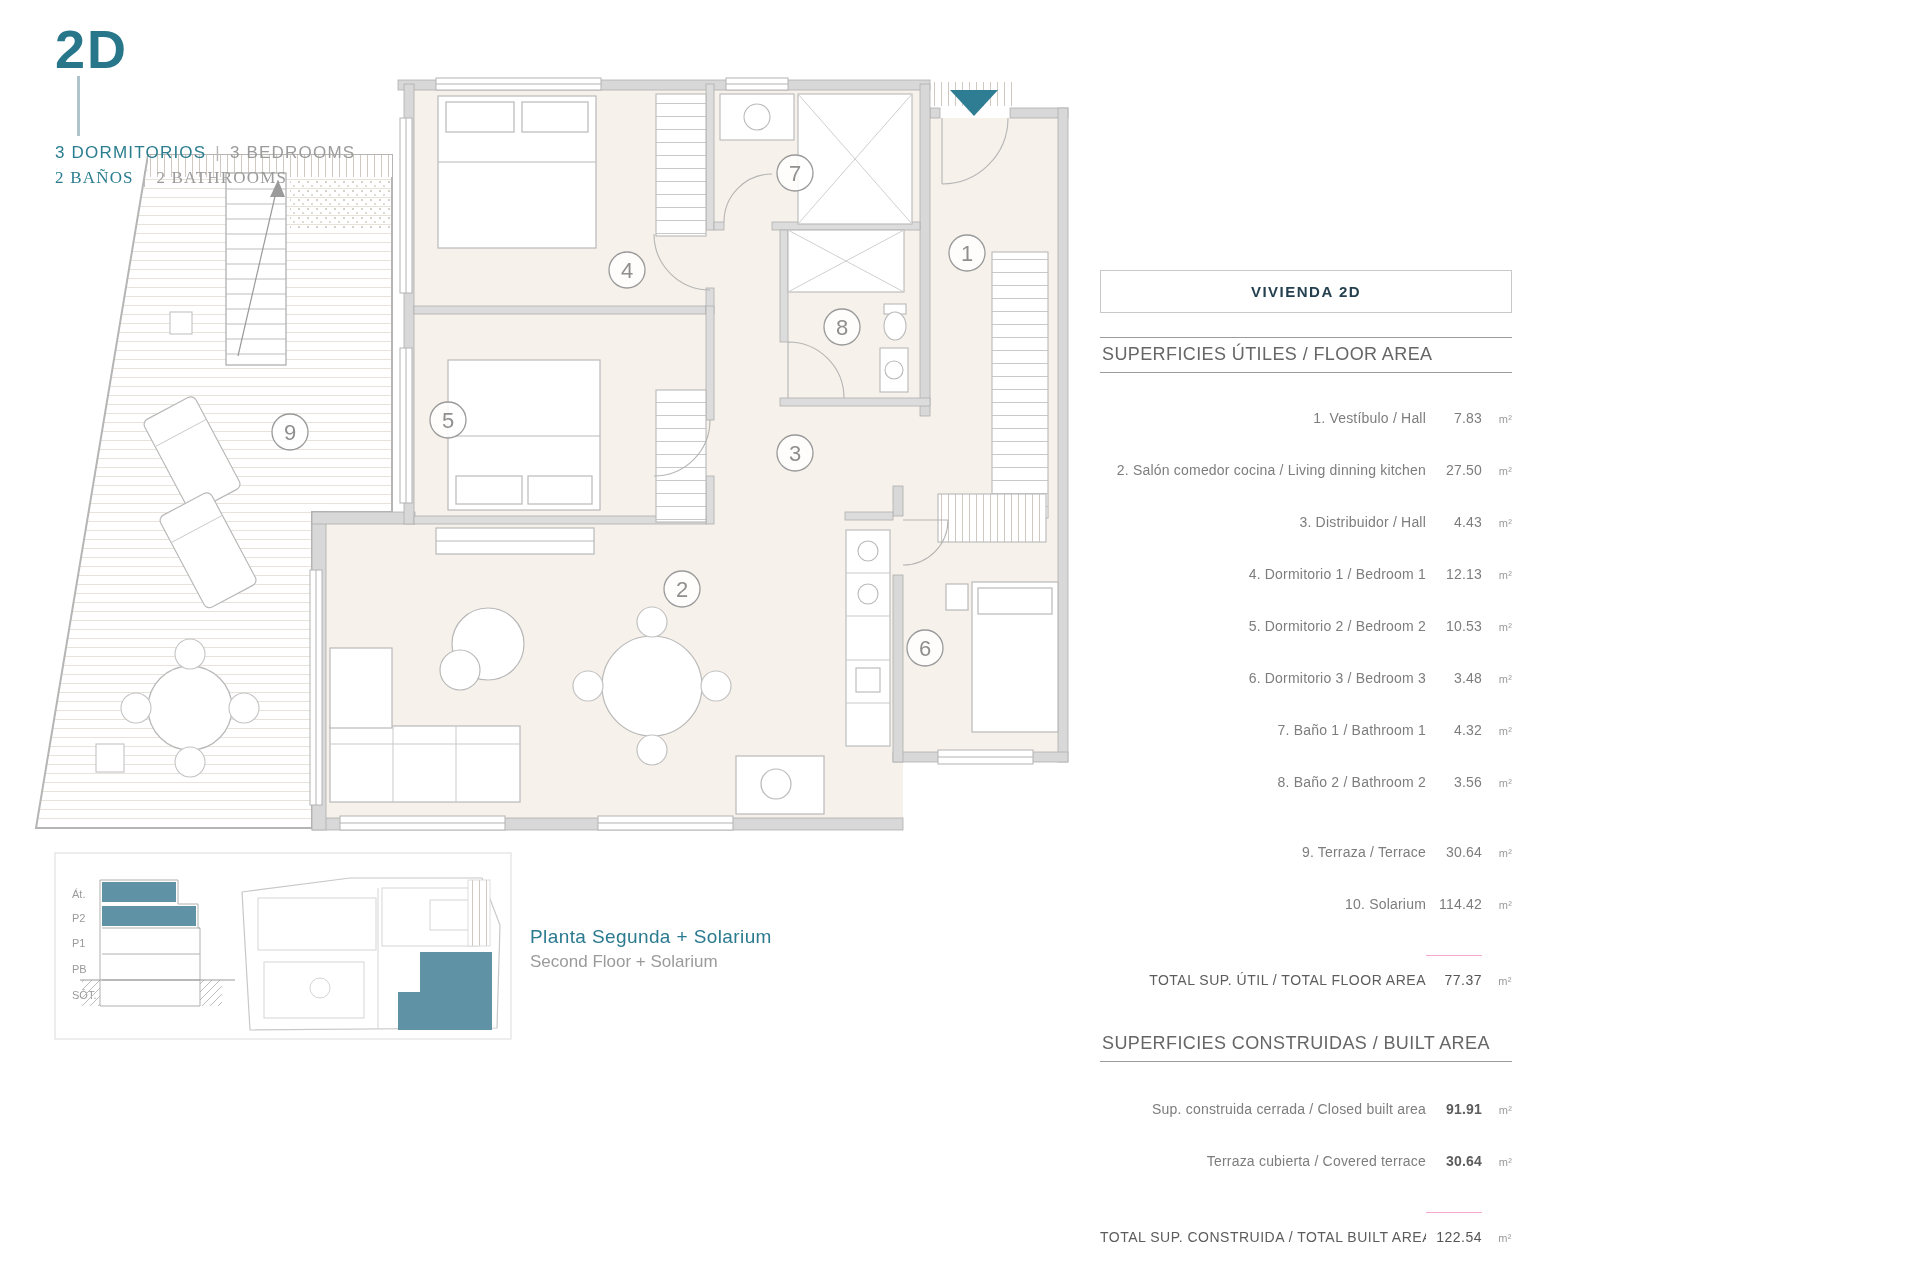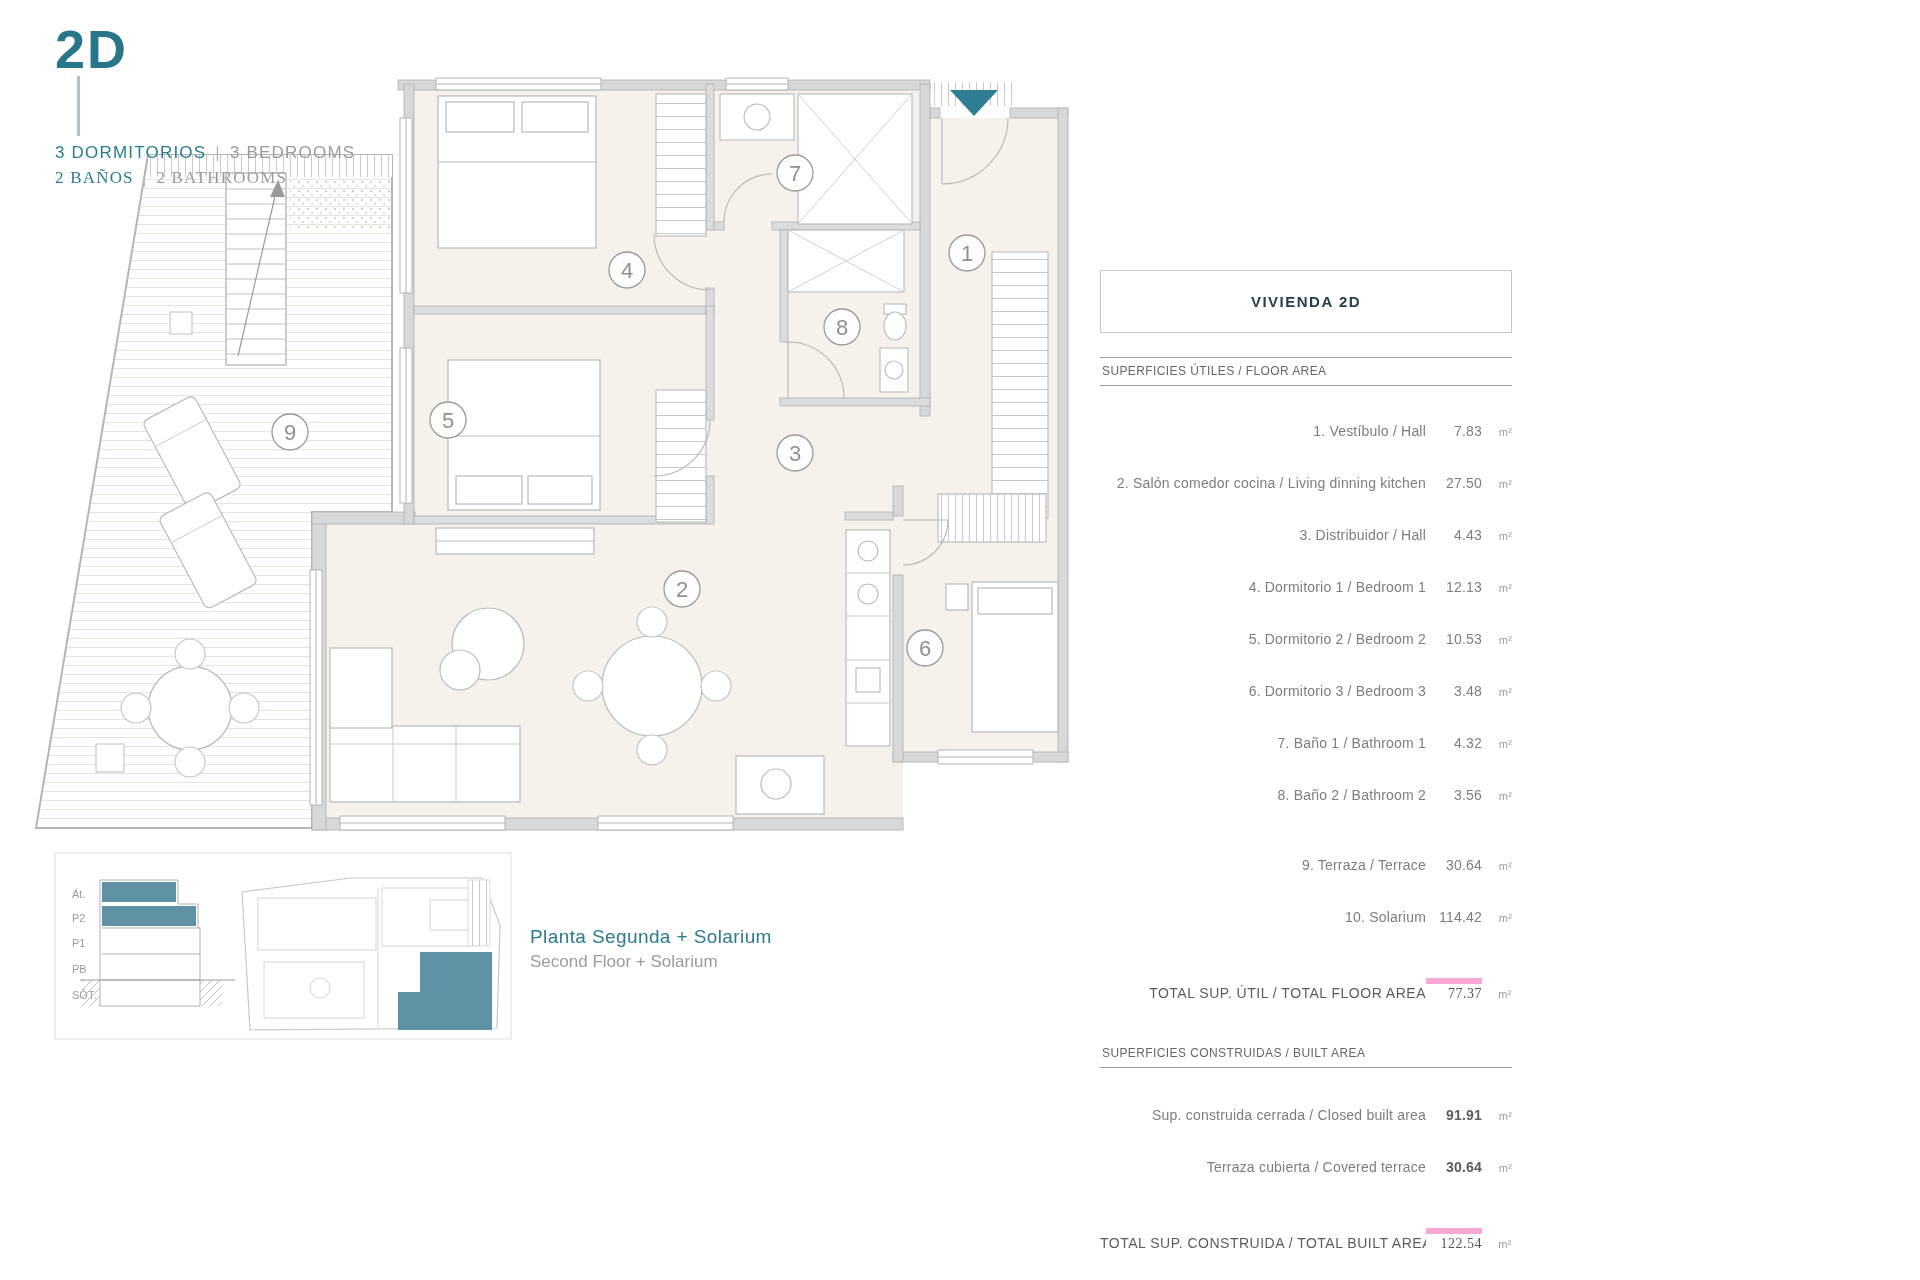"VIVIENDA 2D" .panel-title { padding: 22px 0 -> 12px 0 }
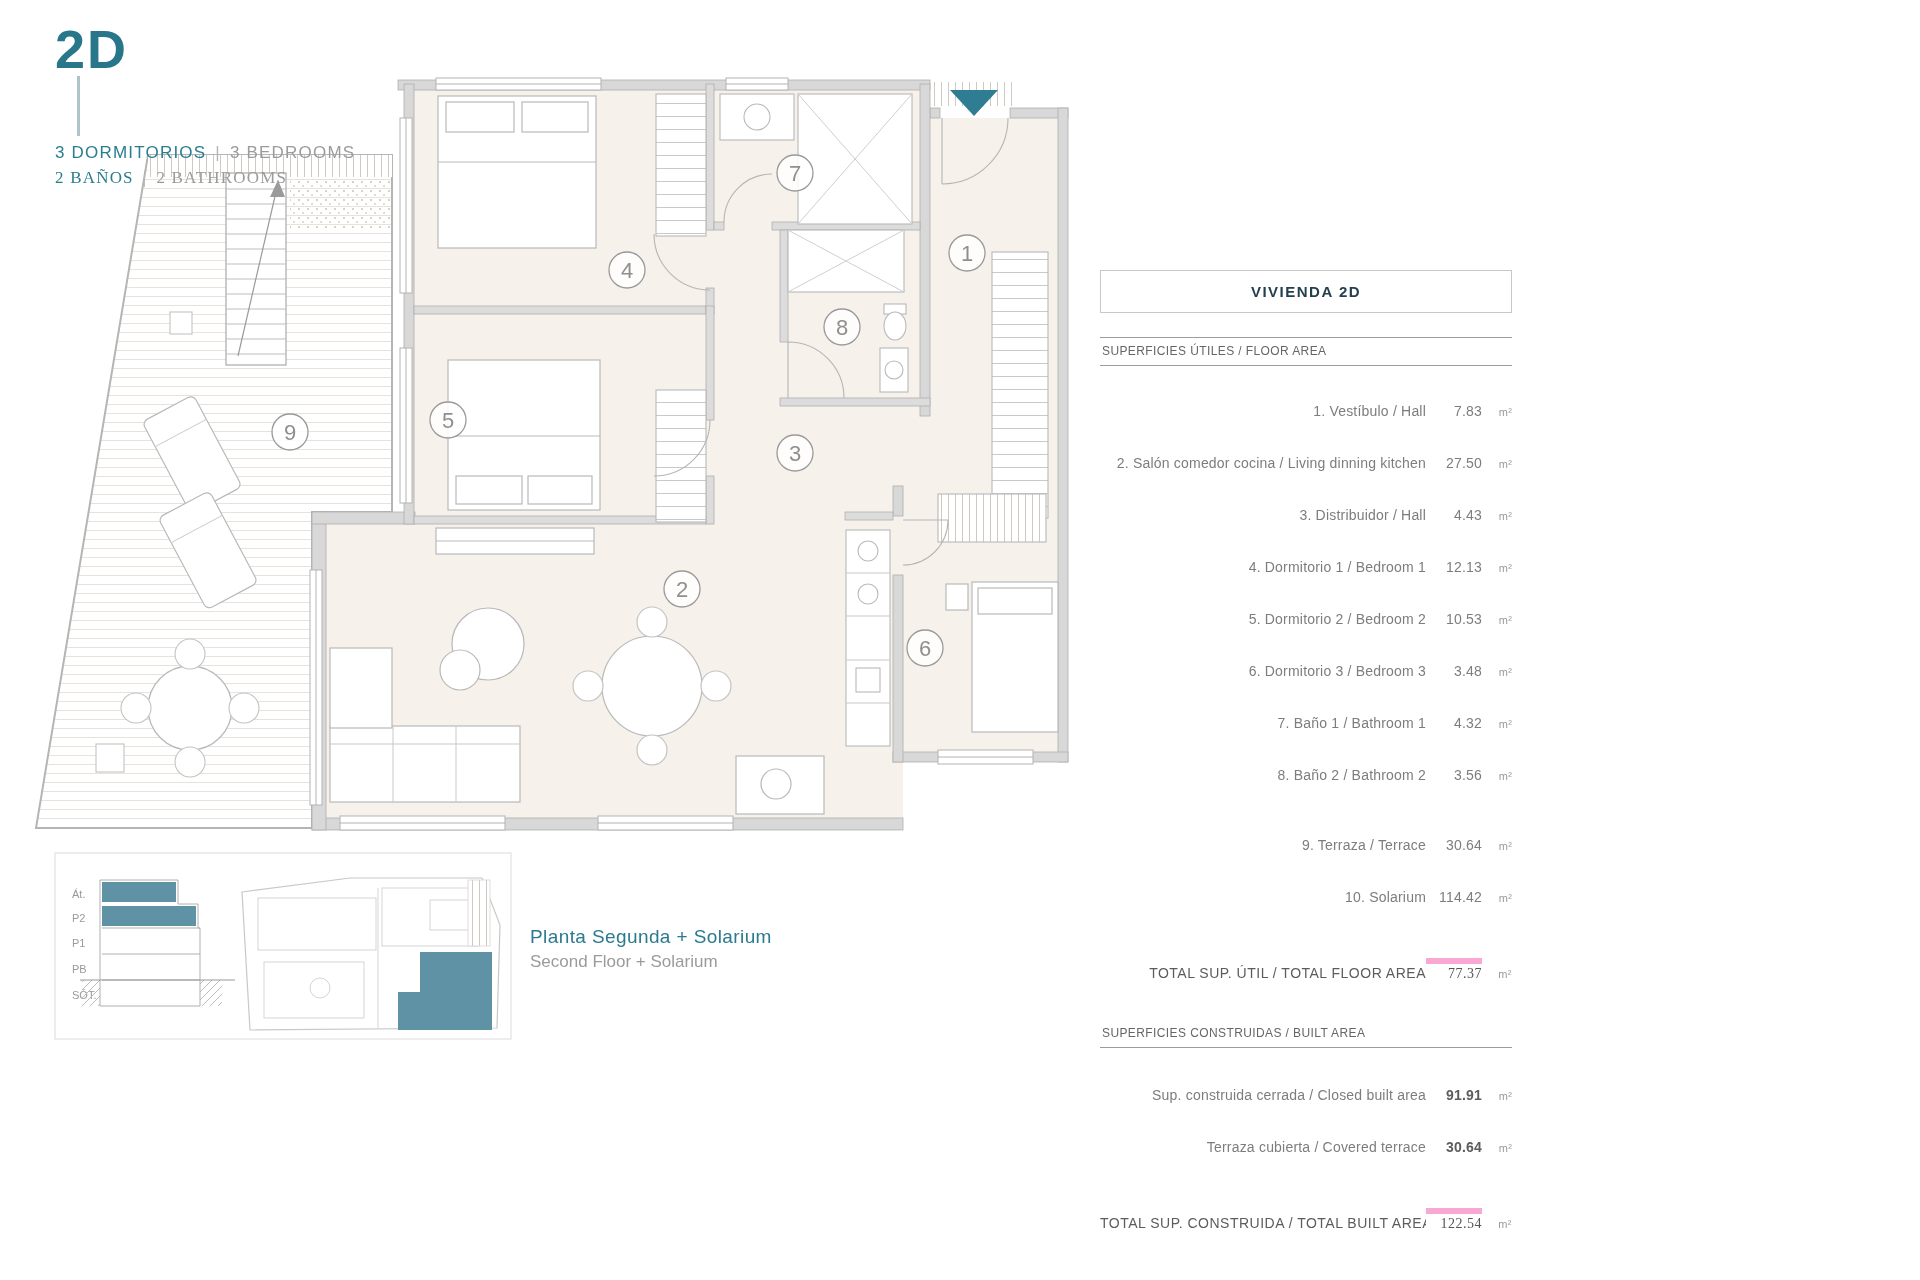"SUPERFICIES ÚTILES / FLOOR AREA" .section-heading { font-size: 12px -> 18px }
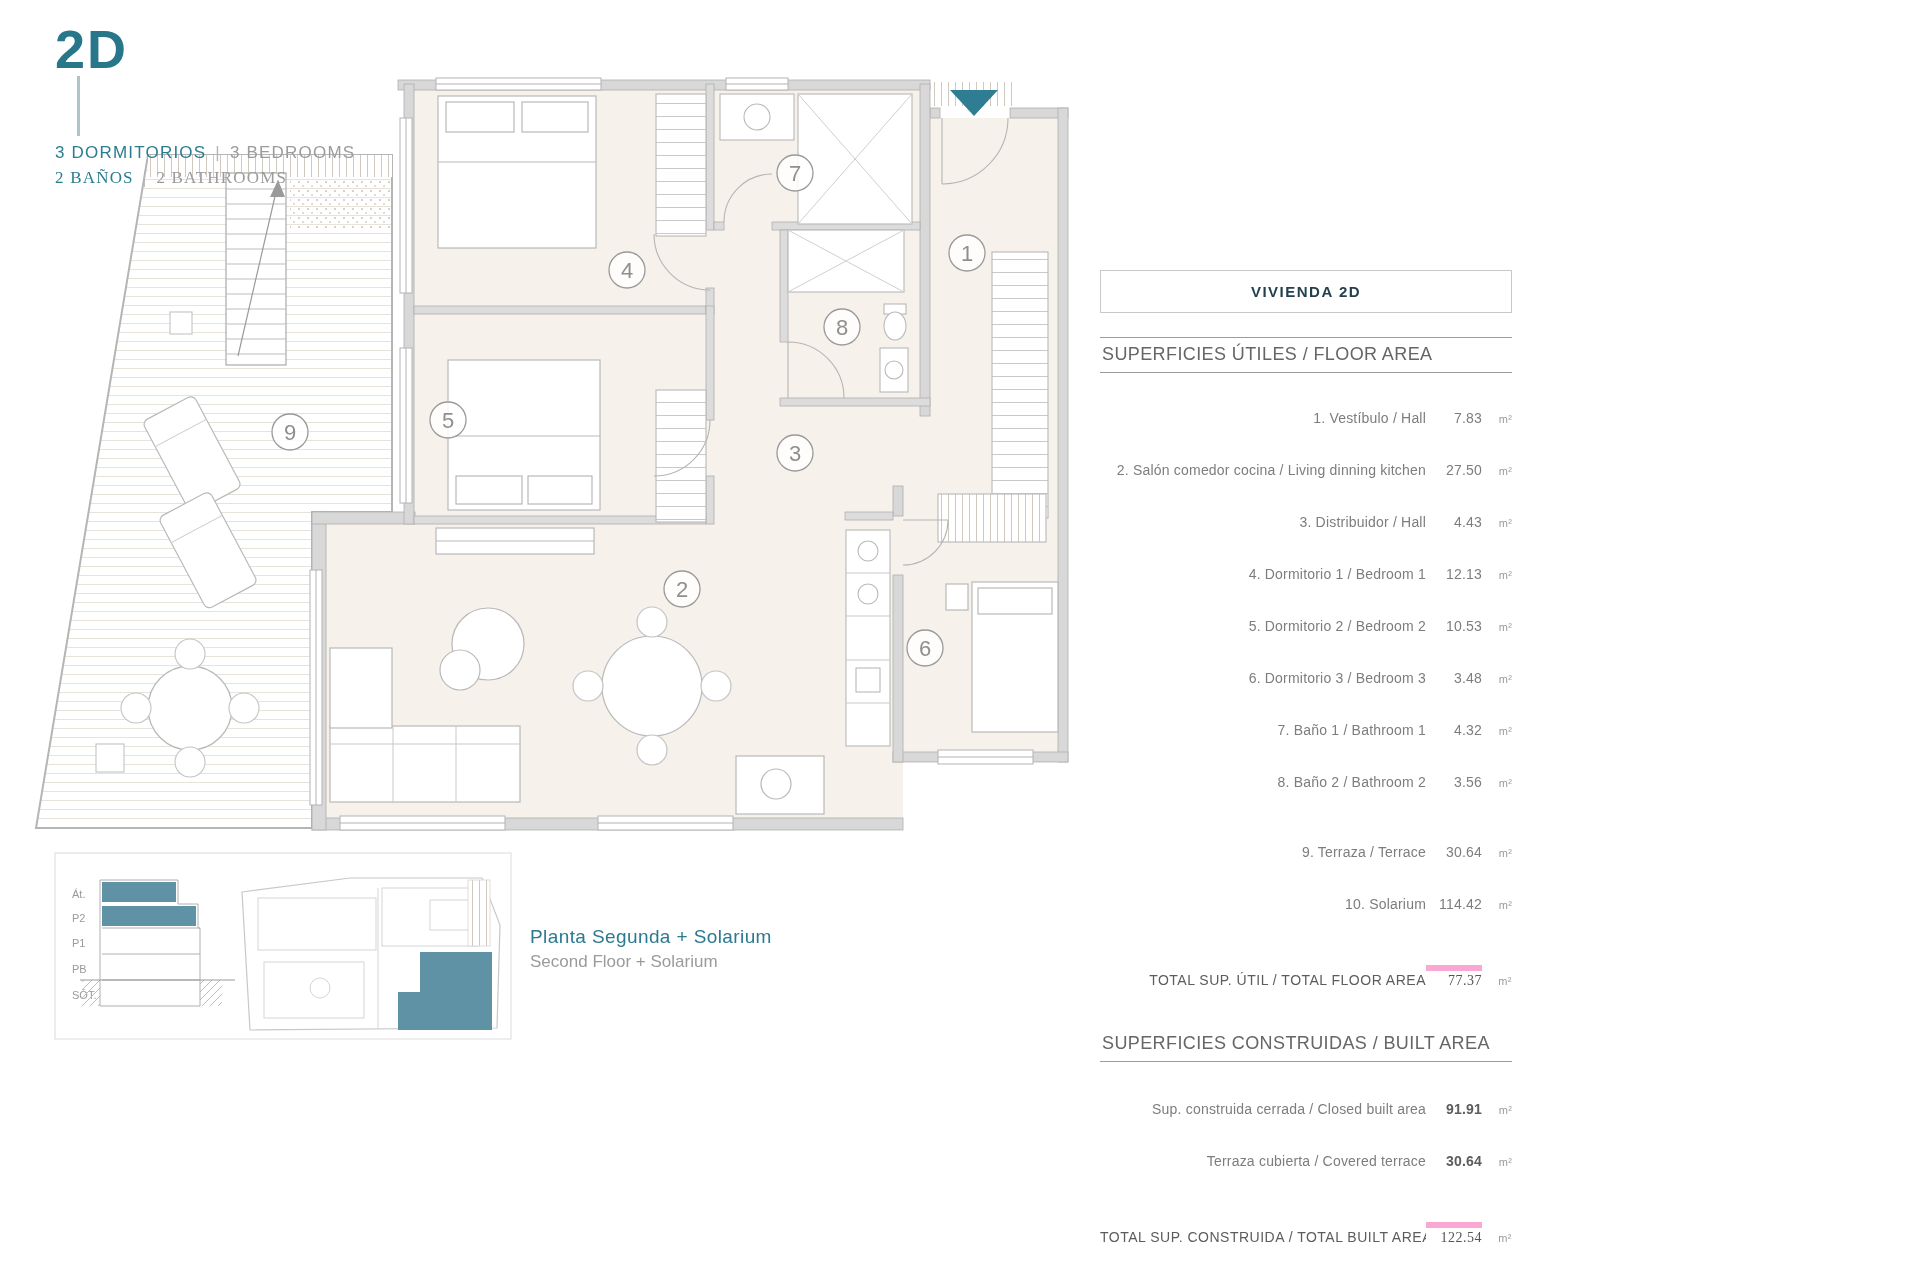"77.37" .row.total .val { border-top: 6px solid #f9a8d4 -> 1px solid #f9a8d4; font-family: Liberation Serif, serif -> none; padding-top: 0 -> 14px }
